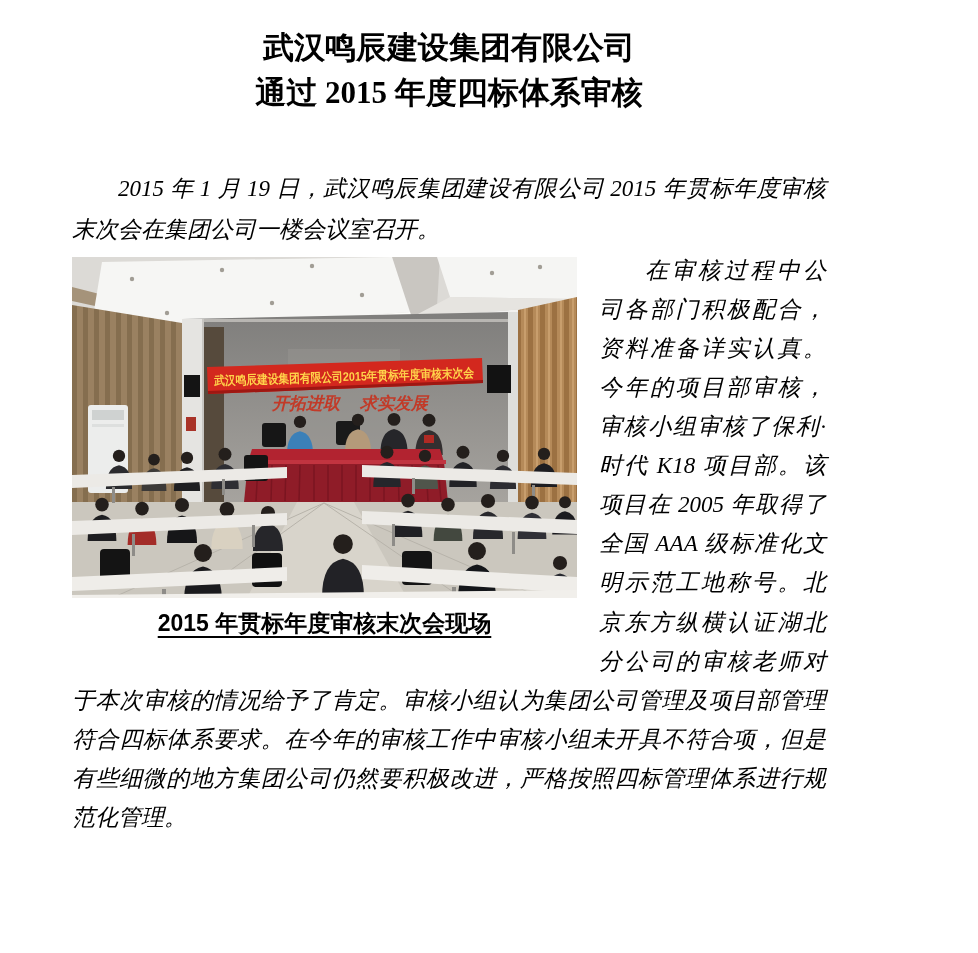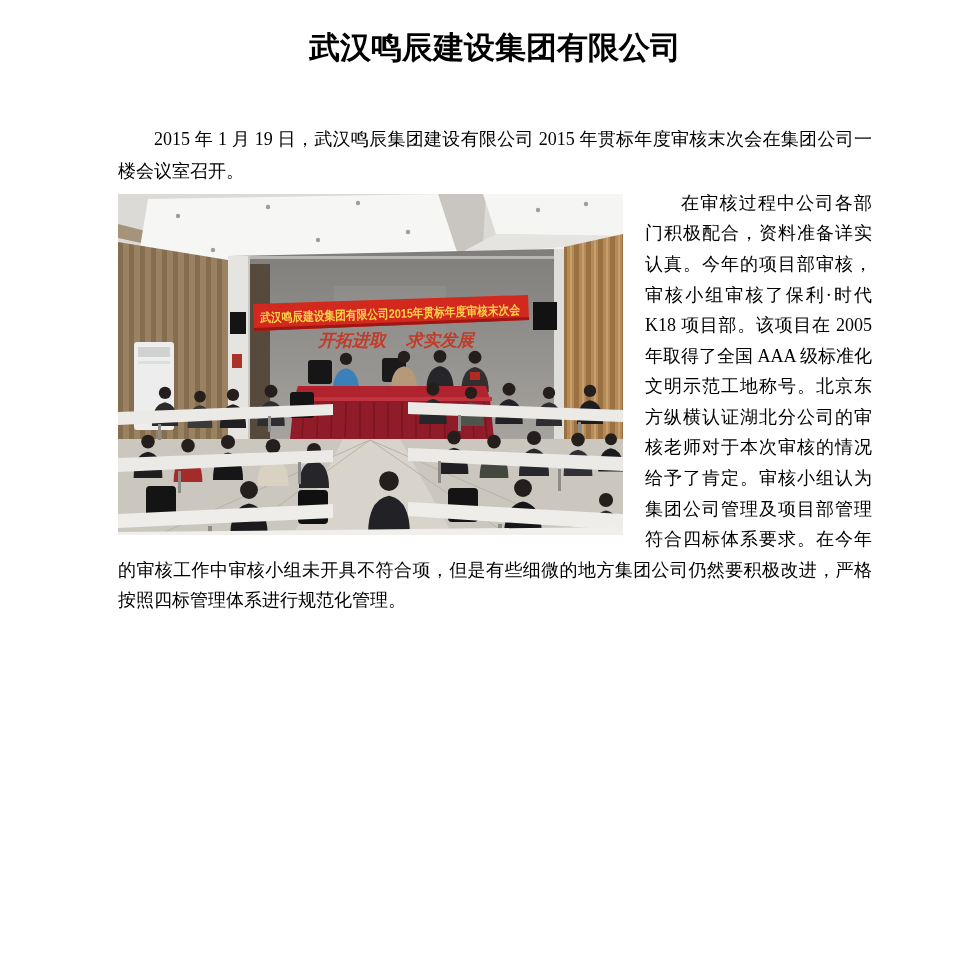"武汉鸣辰建设集团有限公司" .doc { margin-left: 118px -> 72px }
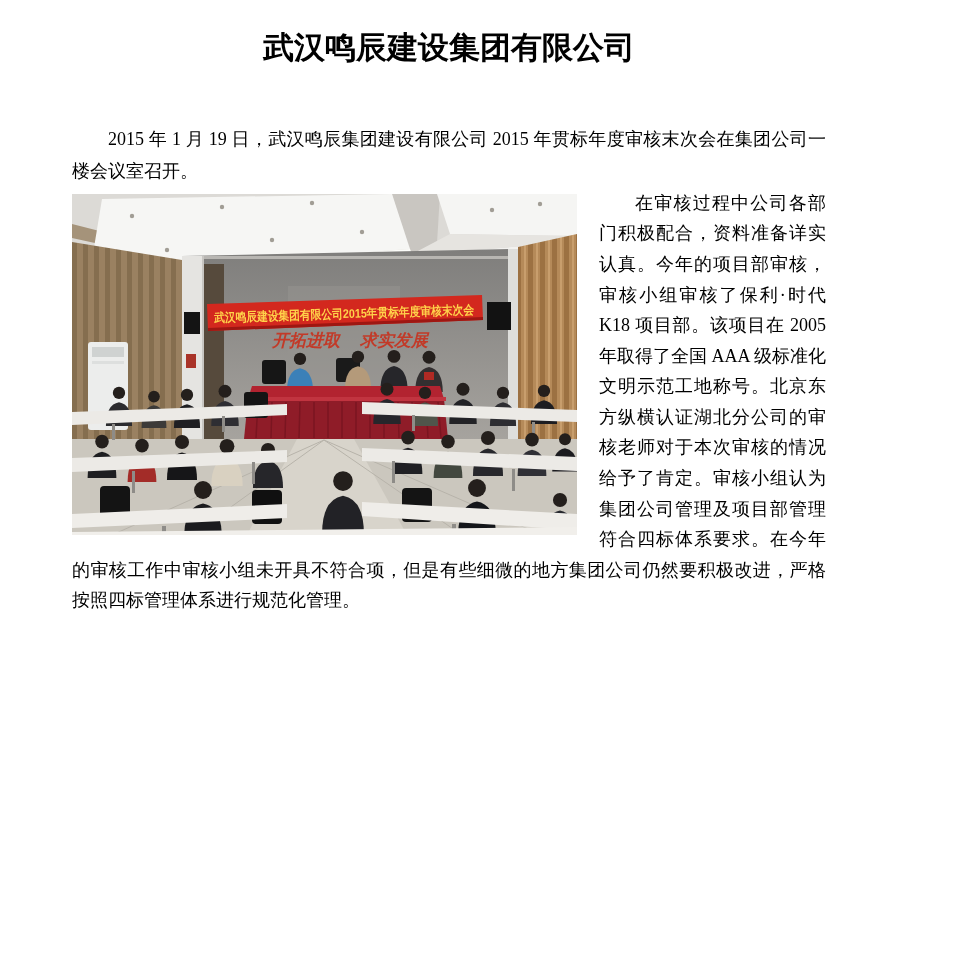"通过 2015 年度四标体系审核" span { html: none -> <span>通过 2015 年度四标体系审核</span> }
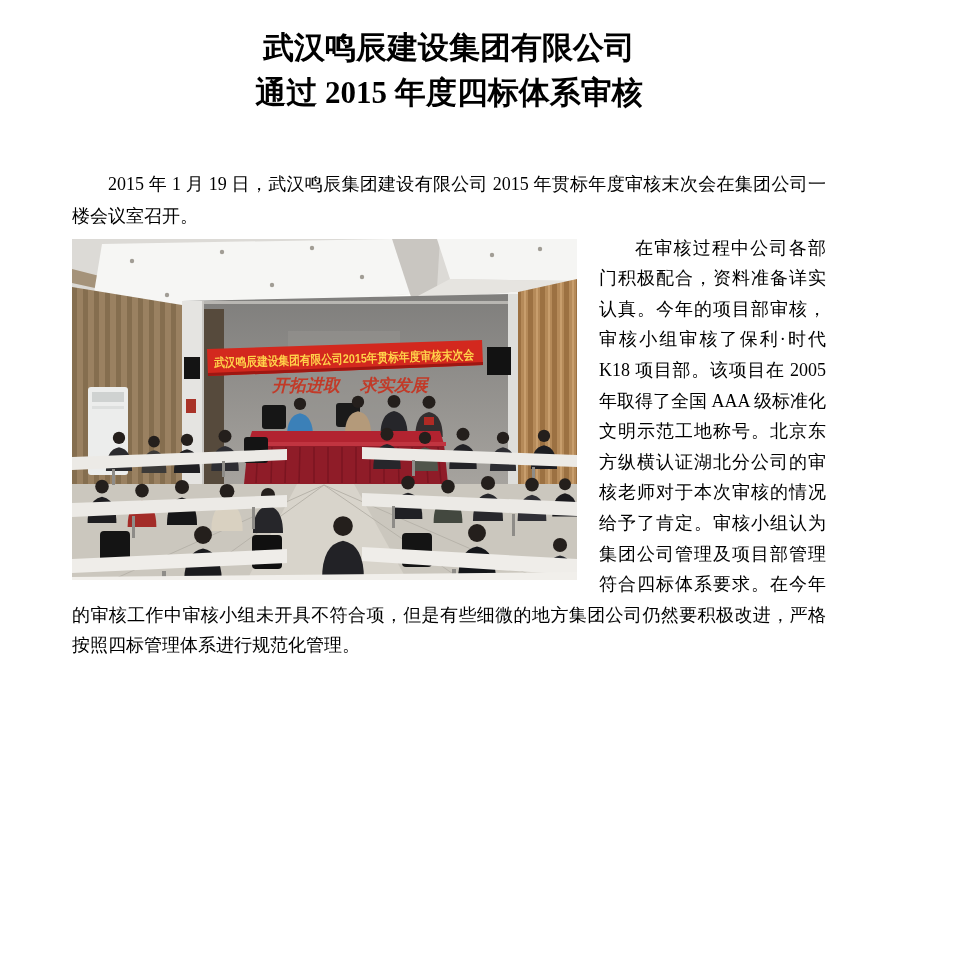"2015 年 1 月 19" .para { font-size: 18px -> 23px; font-style: none -> italic }
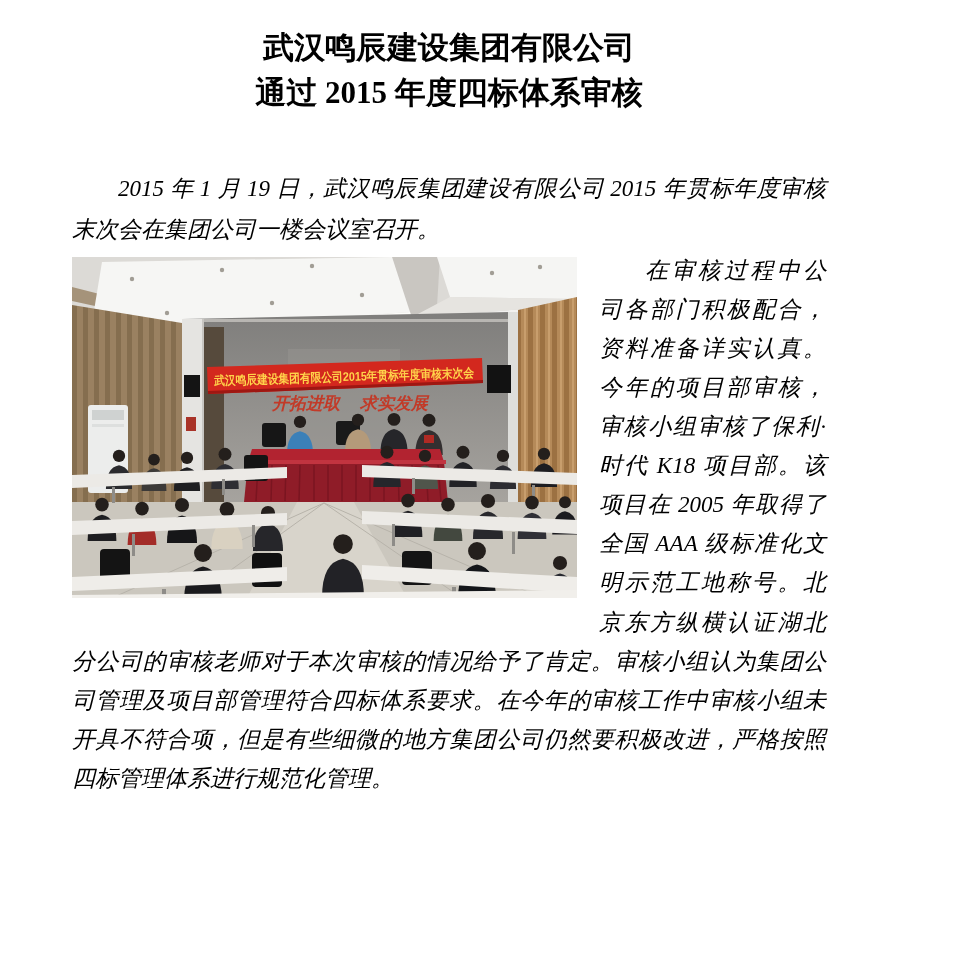"2015 年贯标年度审核末次会现场" div.photo-caption { html: none -> <div>2015 年贯标年度审核末次会现场</div> }
